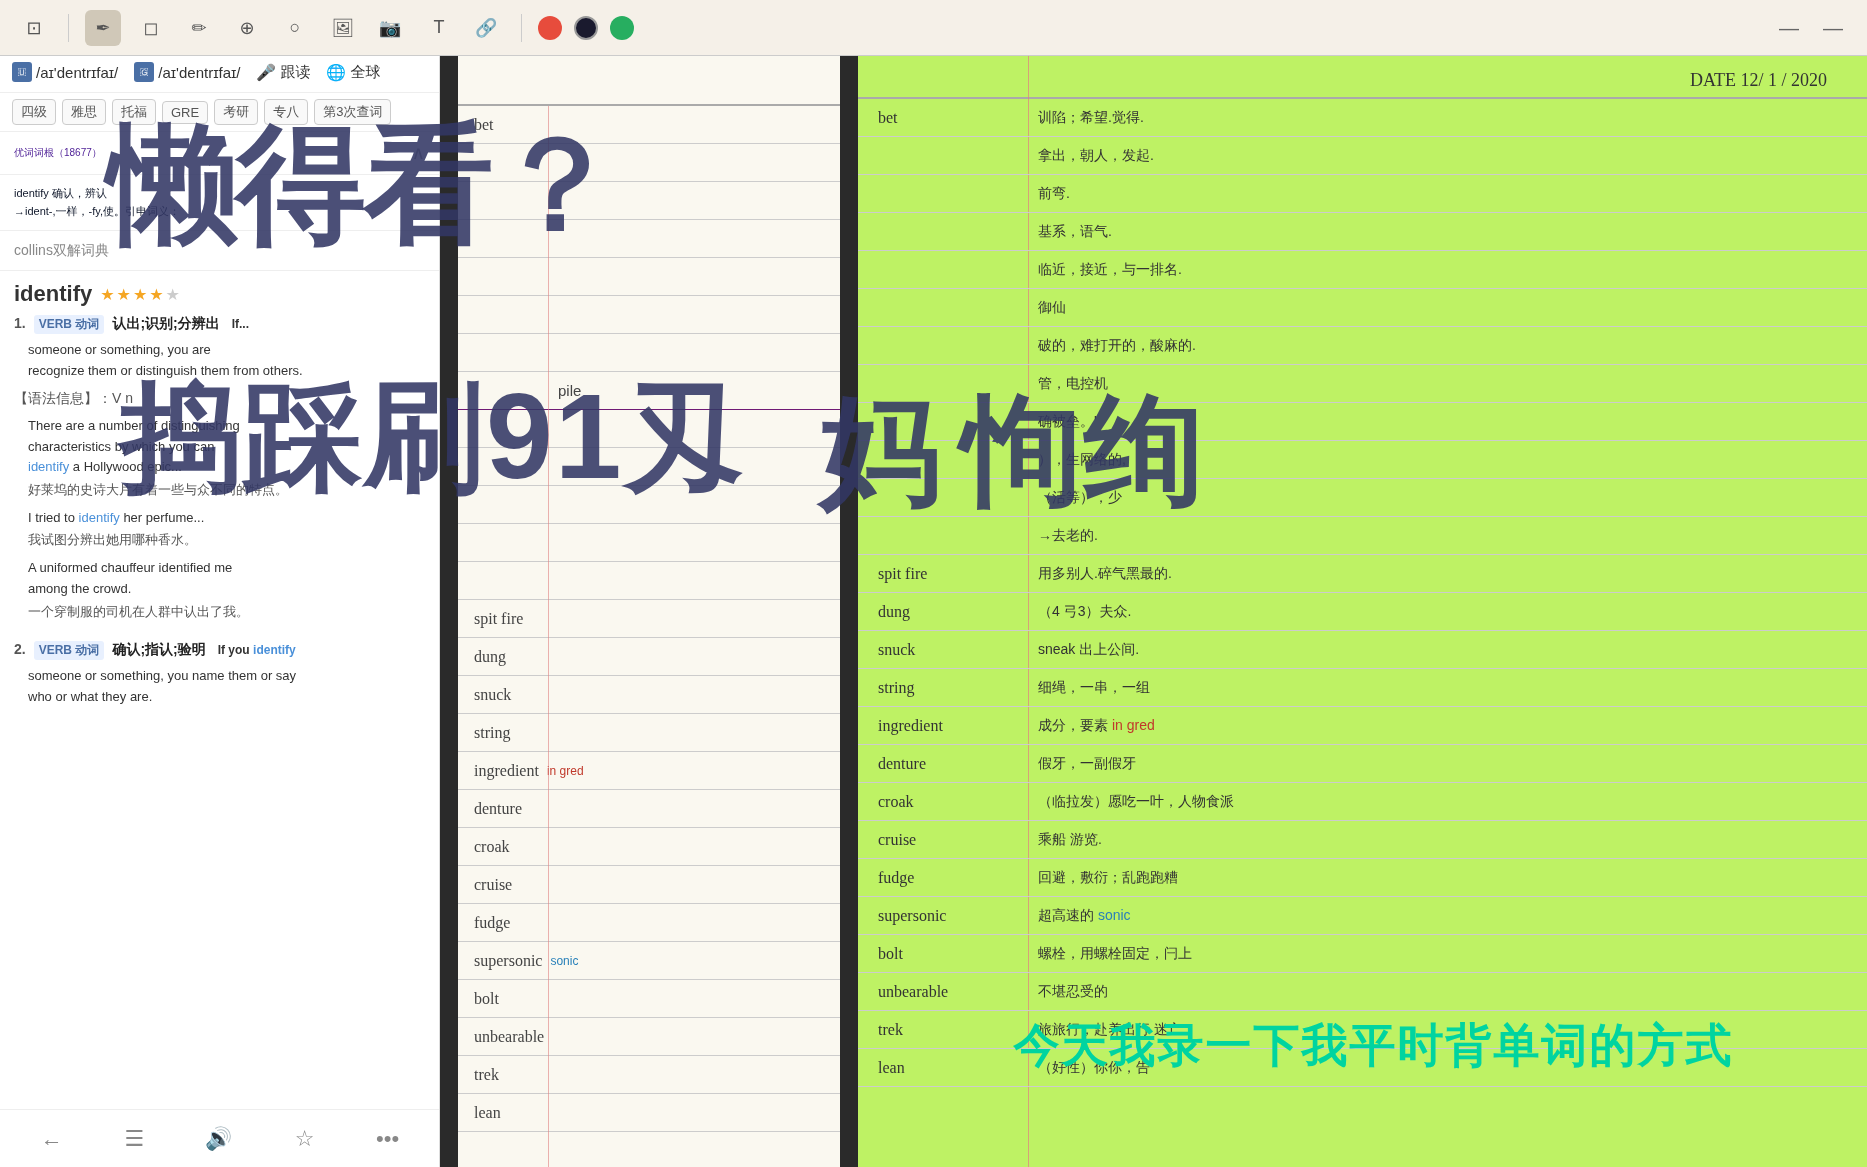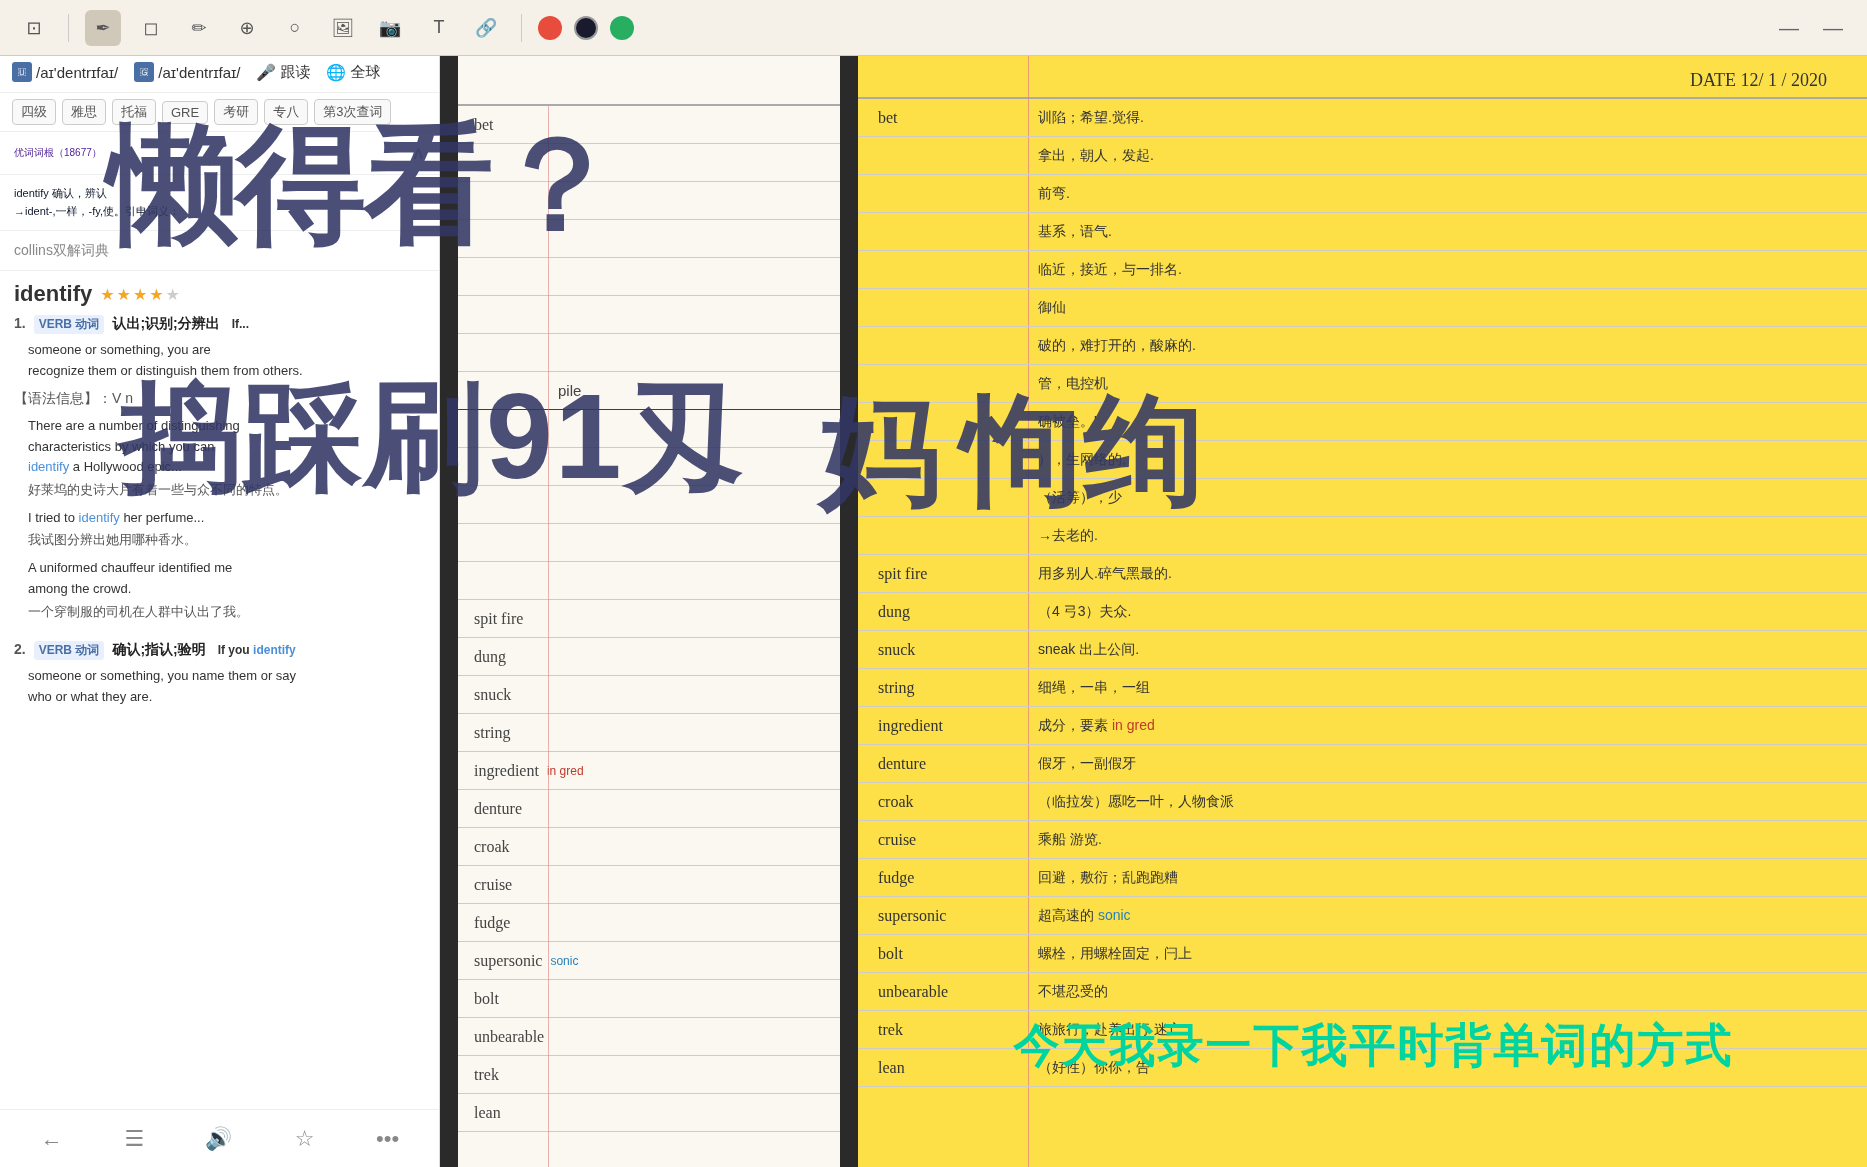"DATE 12/ 1 / 2020" #notebook-right { background: #fde047 -> #bef264 }
